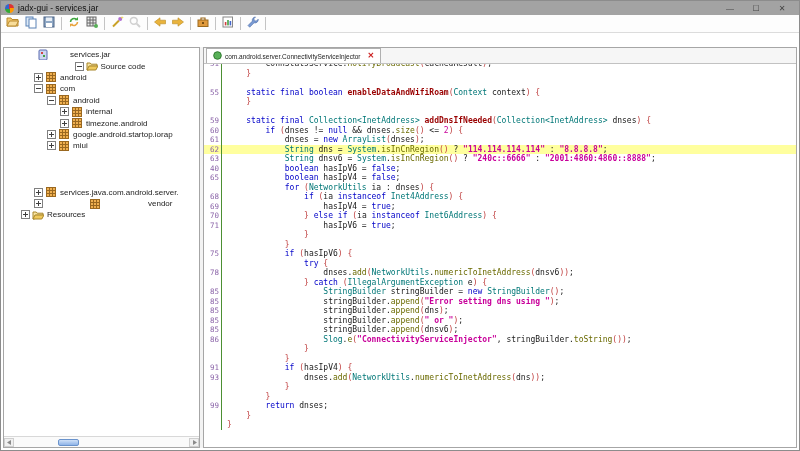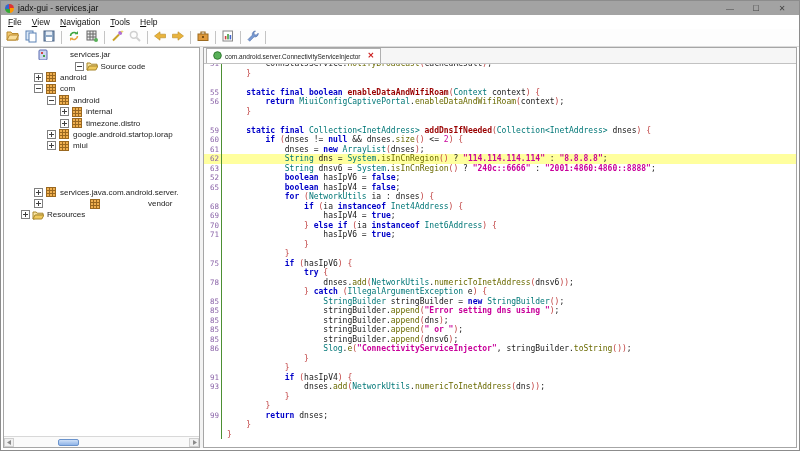"File" div.menubar { html: <div> <span><u>F</u>ile</span> <span><u>V</u>iew</span> <span><u>N</u>avigation</span> <span><u>T</u>ools</span> <span><u>H</u>elp</span> </div> -> none }
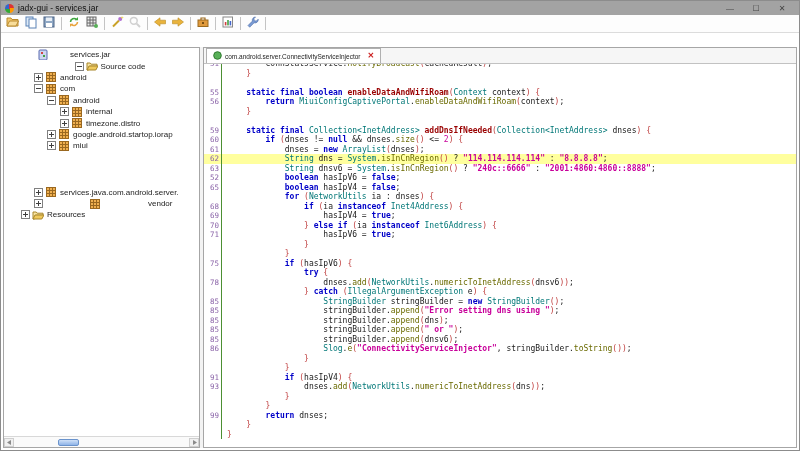"static" .k { font-weight: bold -> normal }
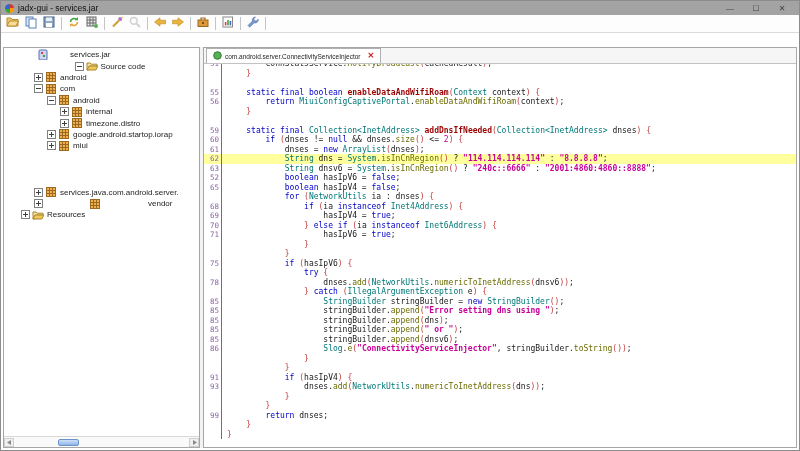"56" div.crow { html: <div> <span>56</span> <span> <span>return</span><span> </span><span>MiuiConfigCaptivePortal</span><span>.</span><span>enableDataAndWifiRoam</span><span>(</span><span>context</span><span>)</span><span>;</span></span> </div> -> none }
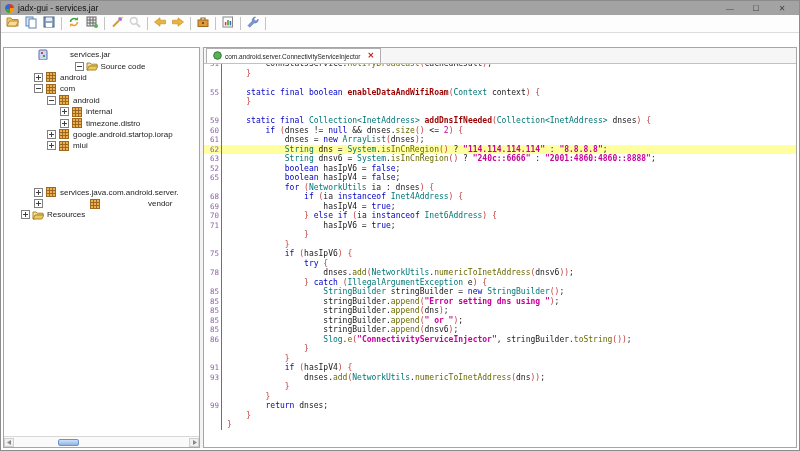"timezone.distro" span { text: timezone.distro -> timezone.android }
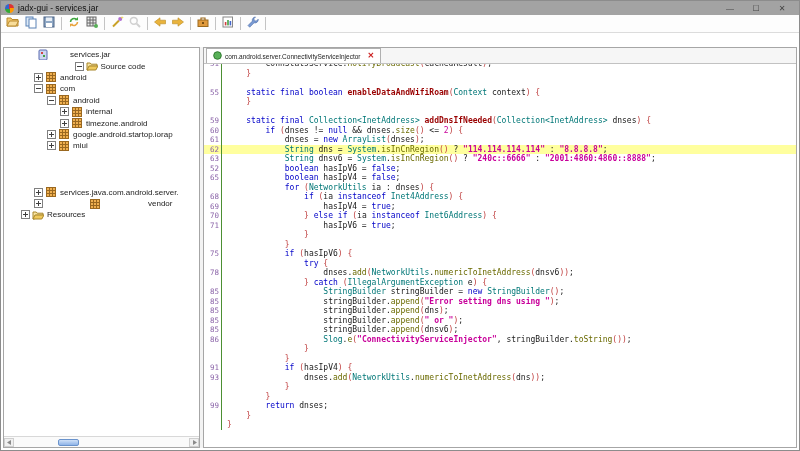"52" span.ln { text: 52 -> 40 }
